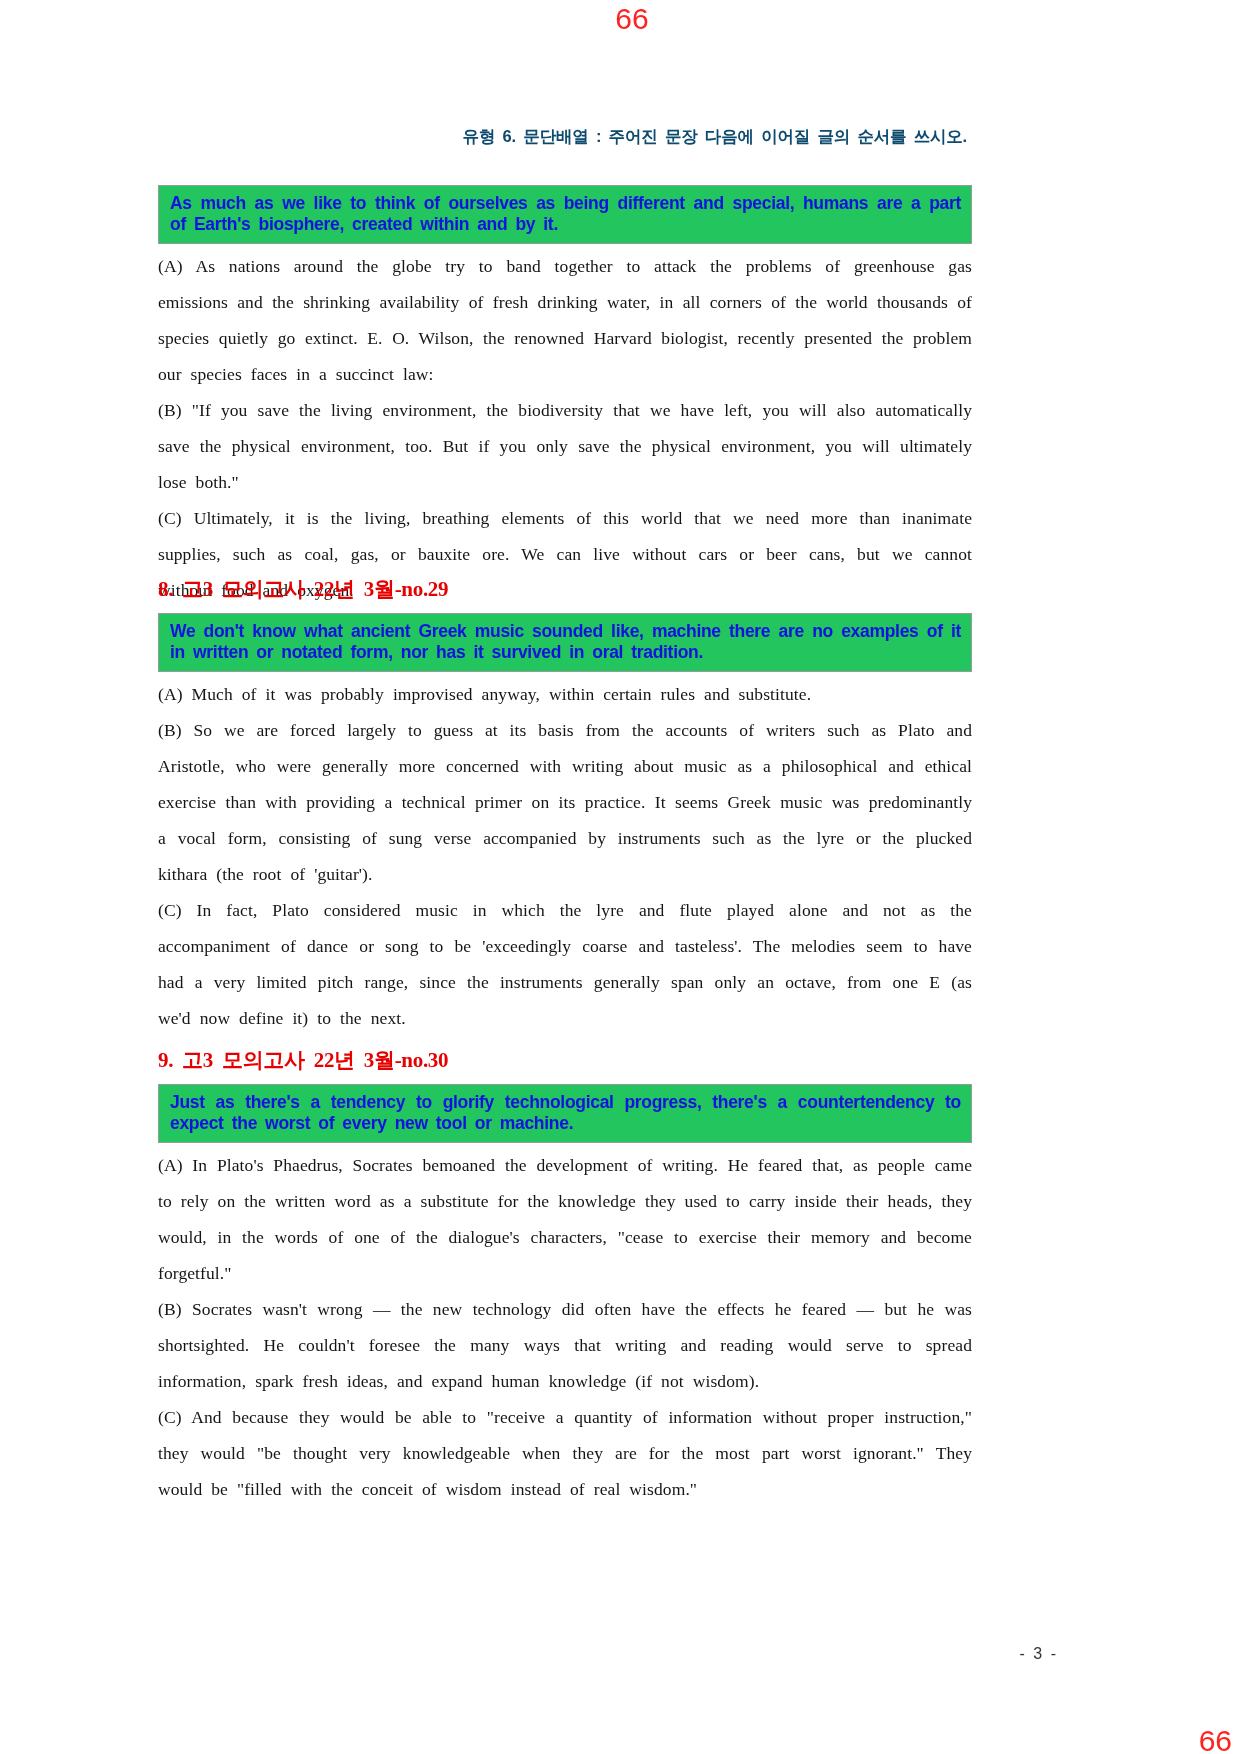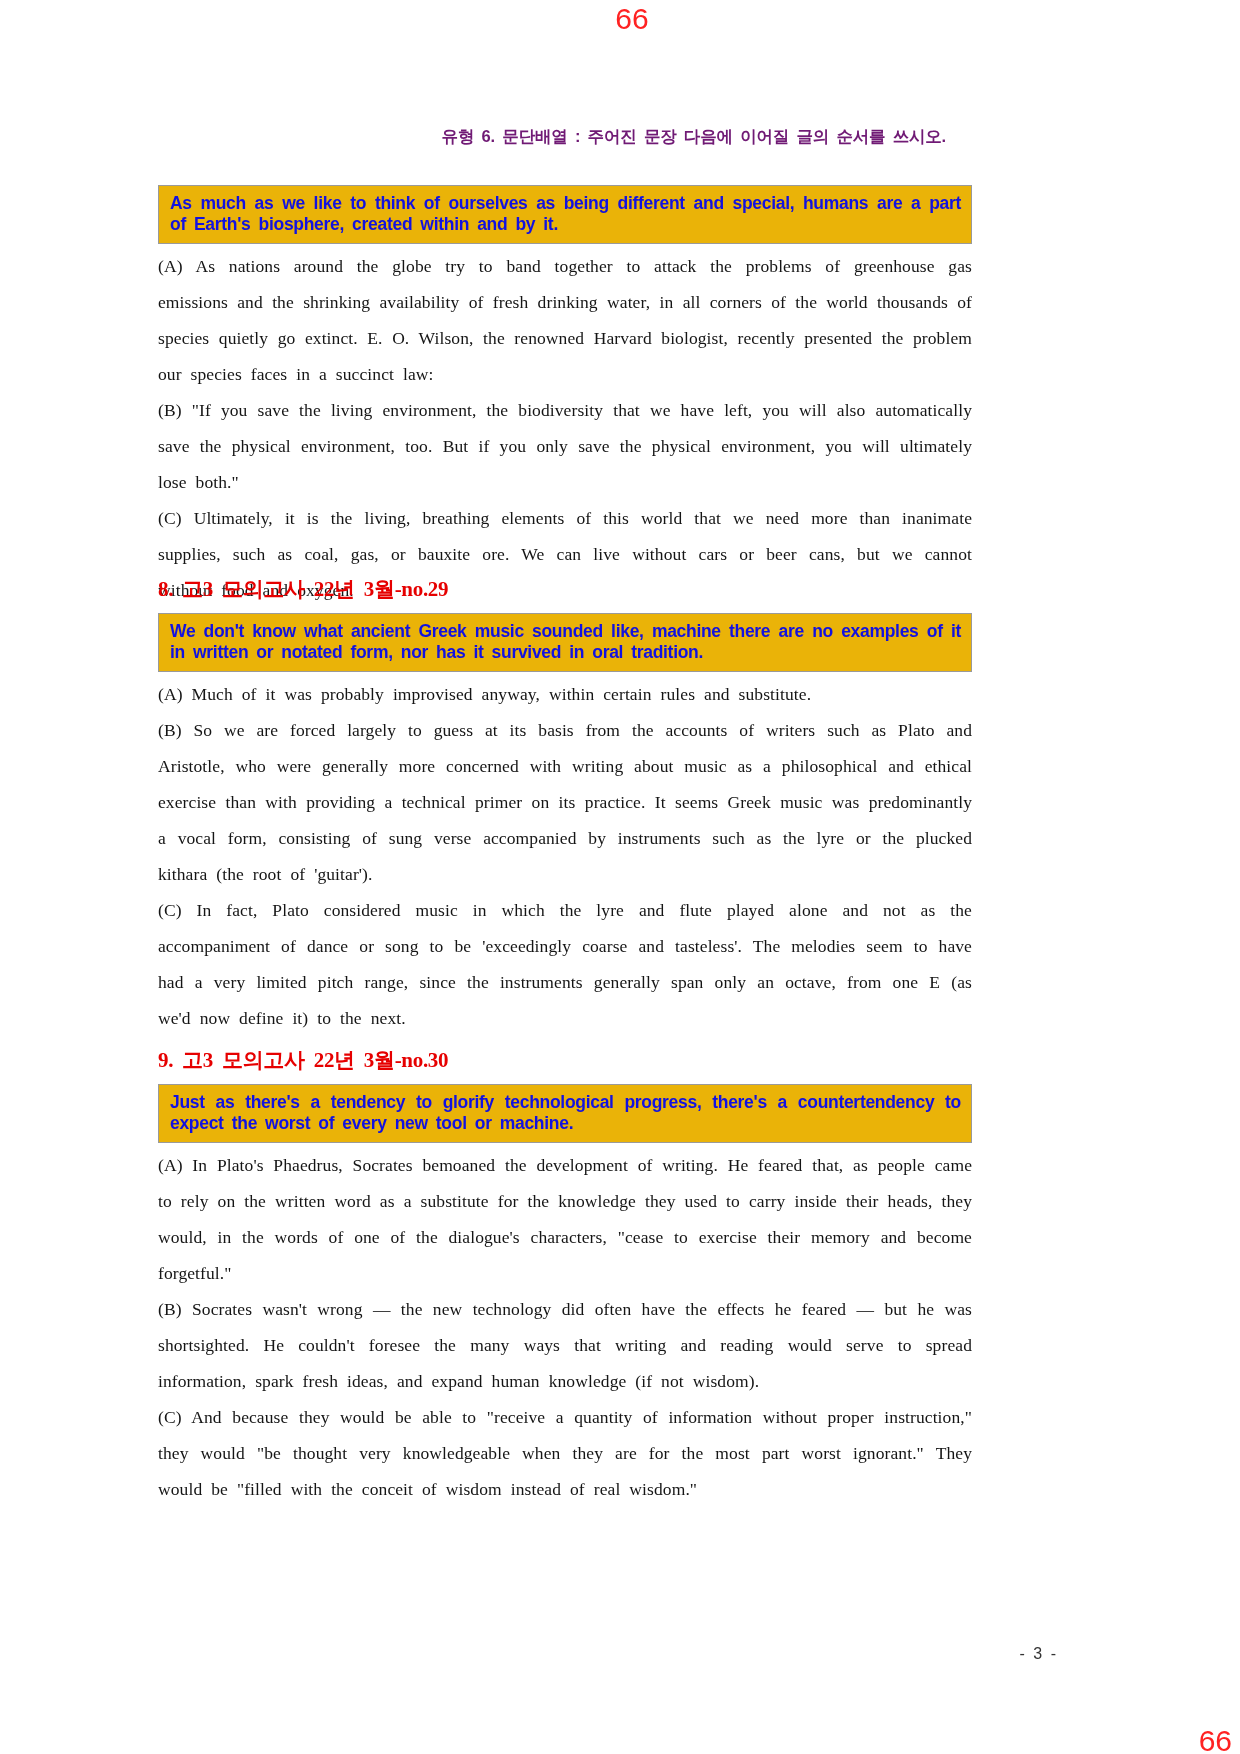"유형 6. 문단배열 : 주어진" .instruction { color: #701a75 -> #0c4a6e; left: 144px -> 165px }
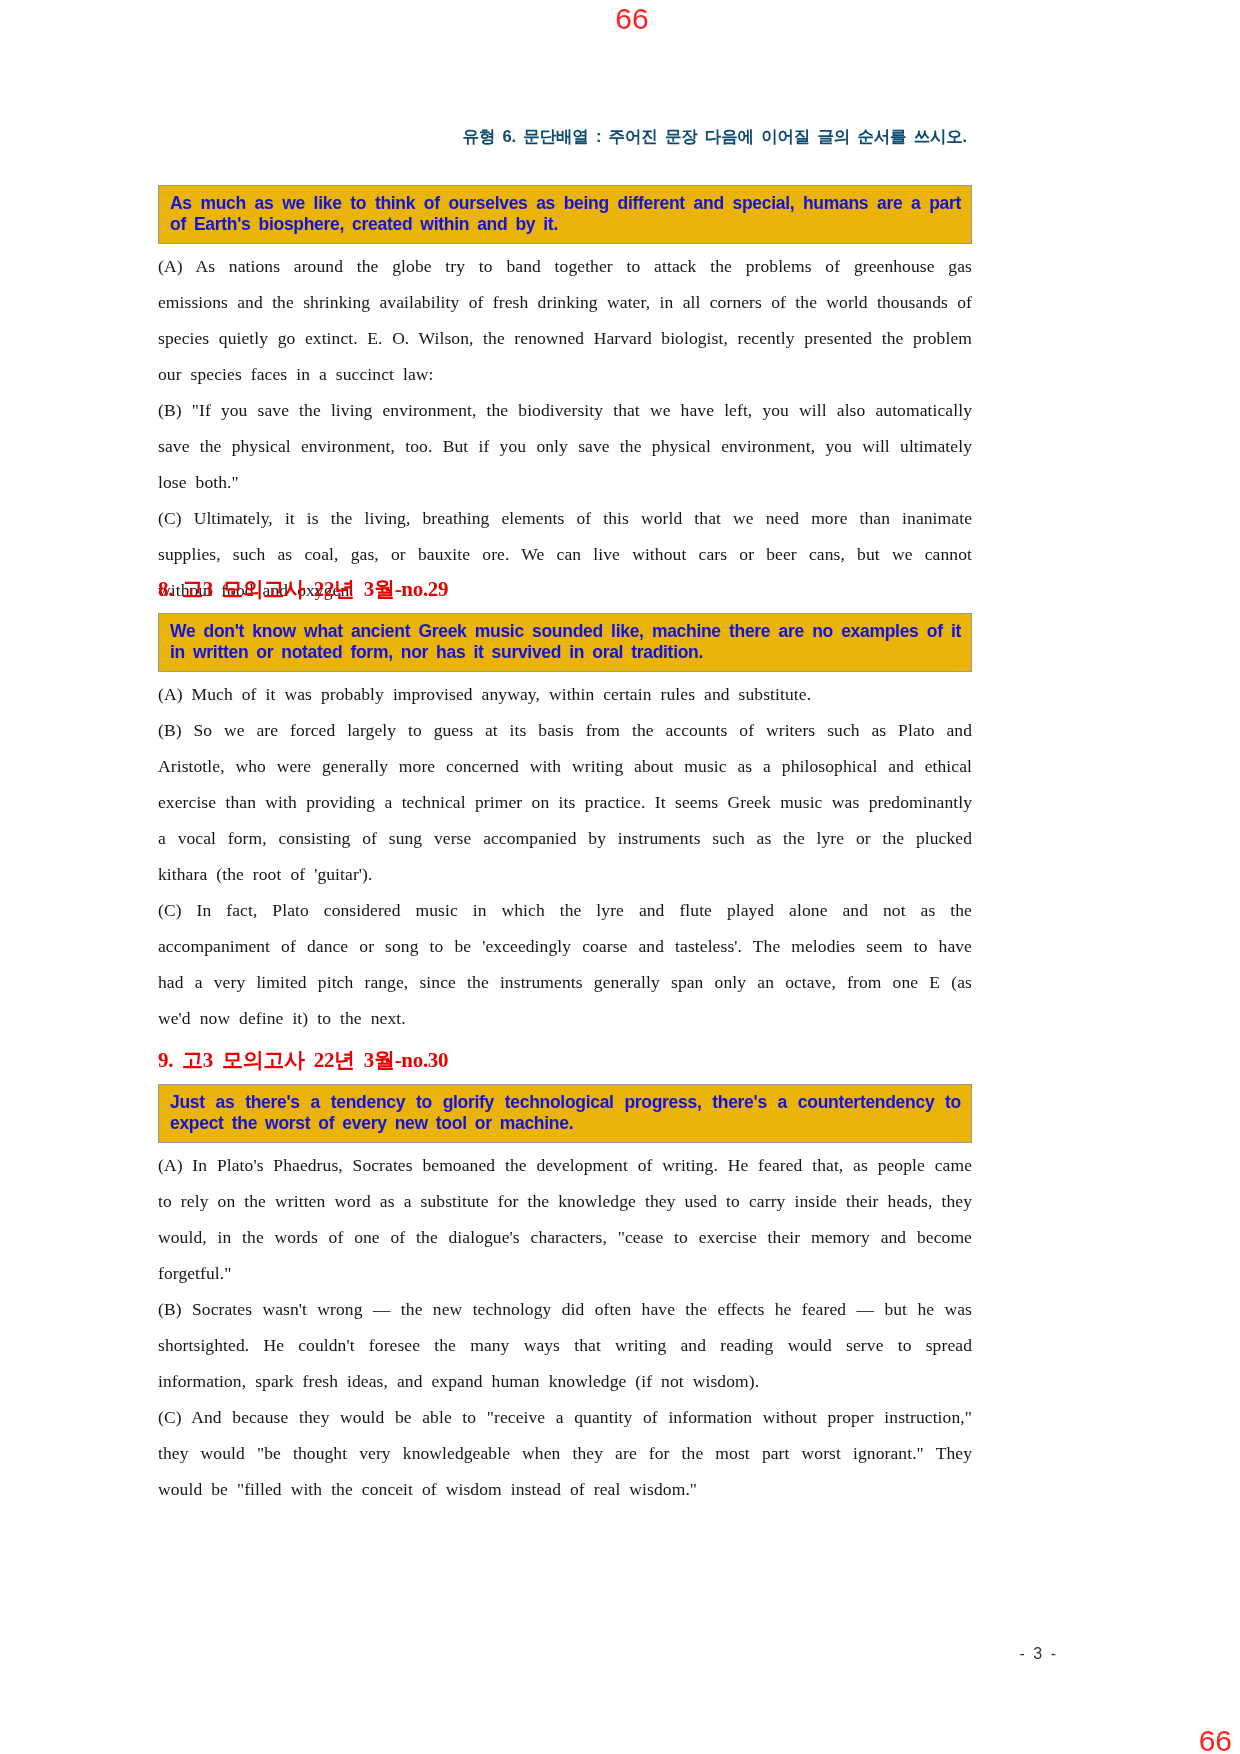"As much as we like" .given-box { background: #eab308 -> #22c55e }
